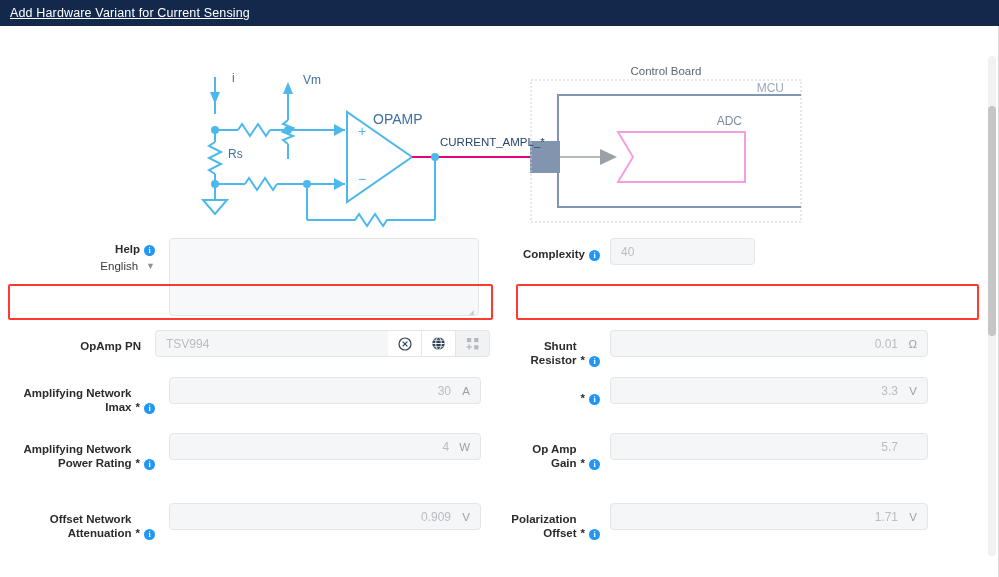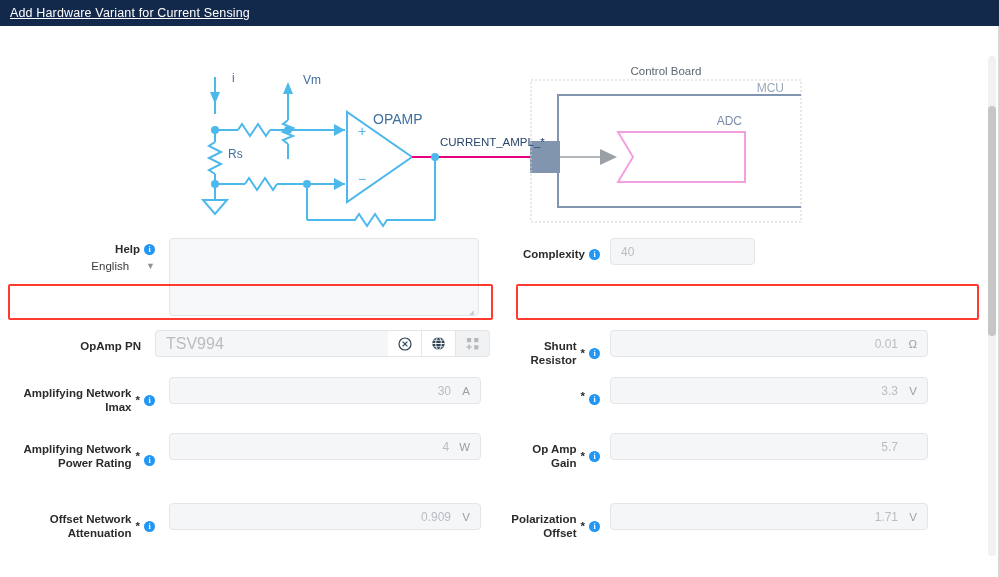"Help" .lbl { align-items: center -> flex-end }
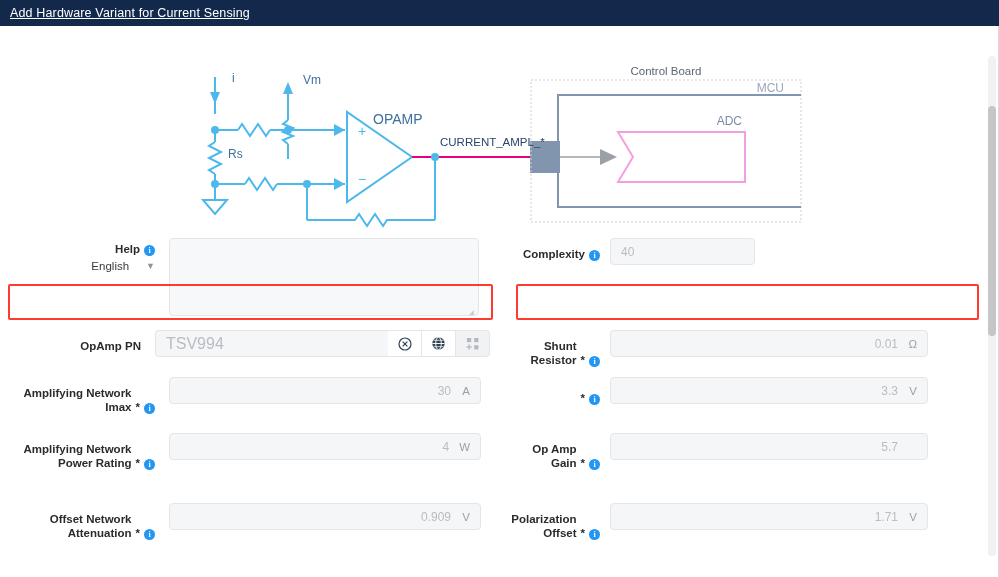"English" .lang { gap: 17px -> 8px }
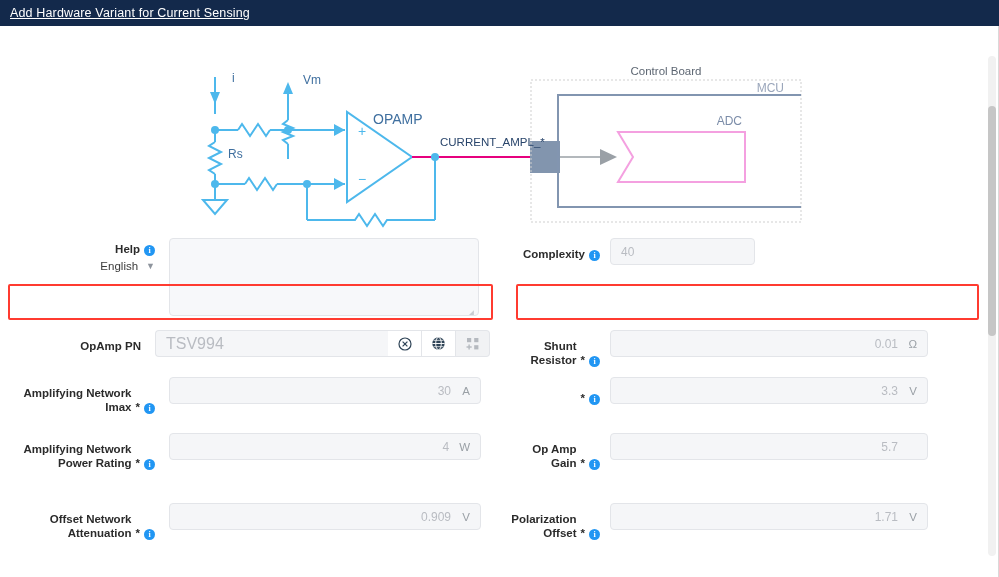"TSV994" .pn-input { font-size: 16px -> 12px }
